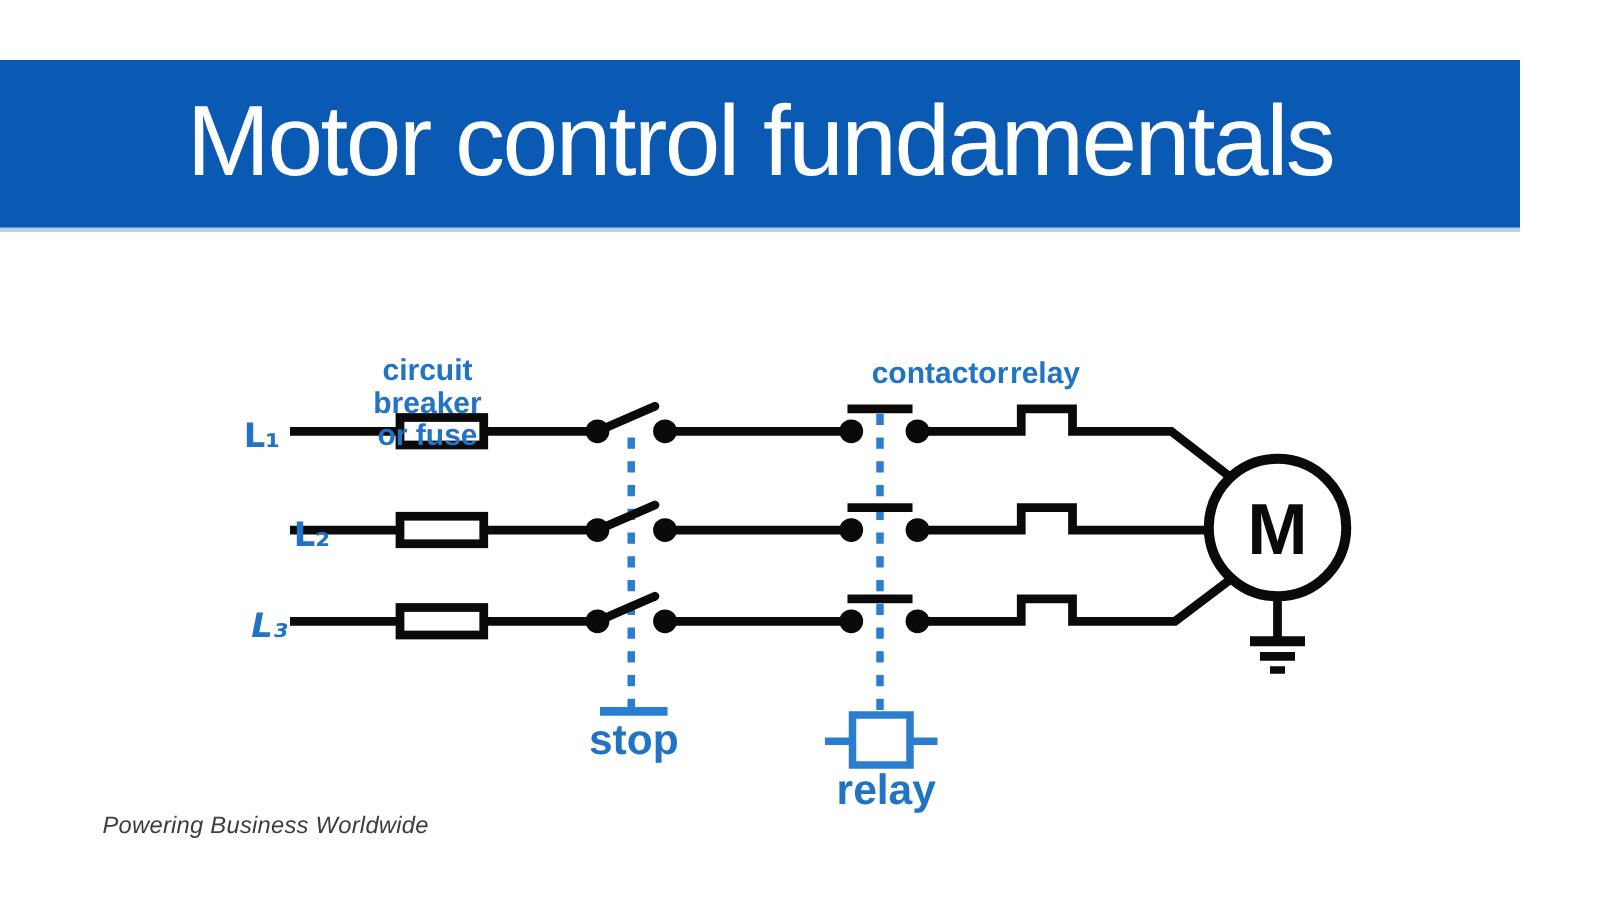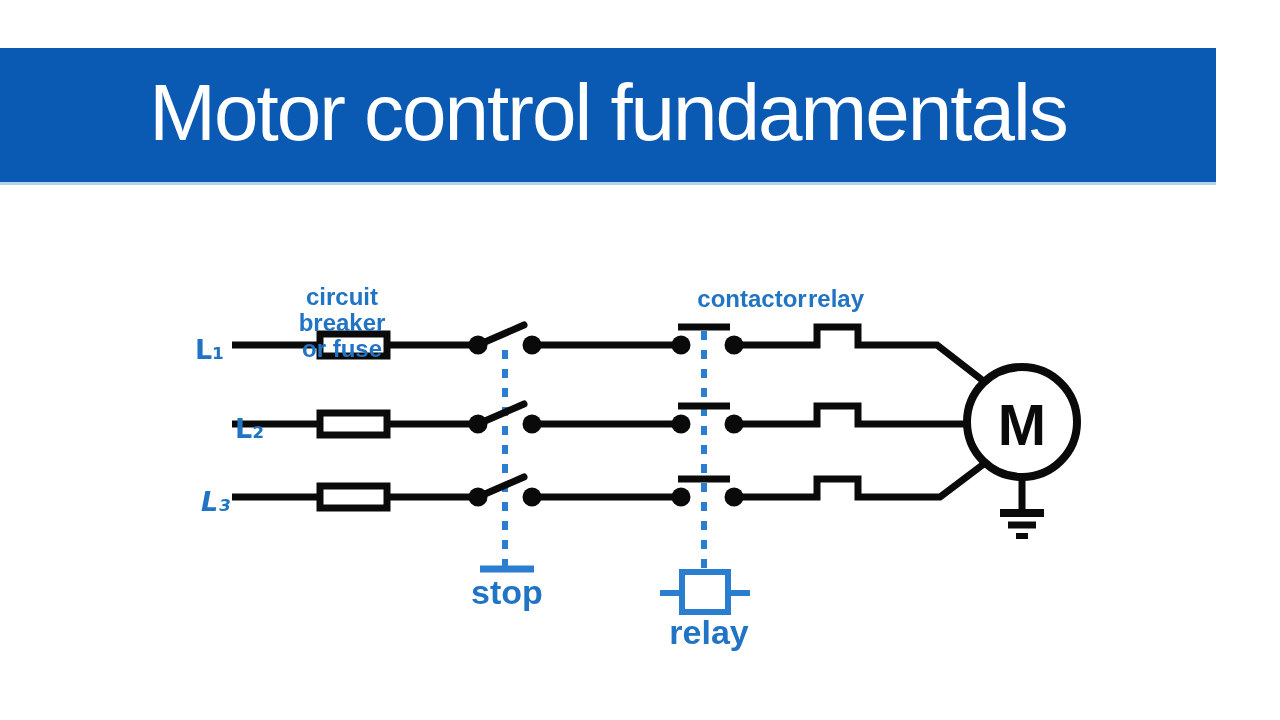"Powering Business Worldwide" div.tagline { html: none -> <div>Powering Business Worldwide</div> }
